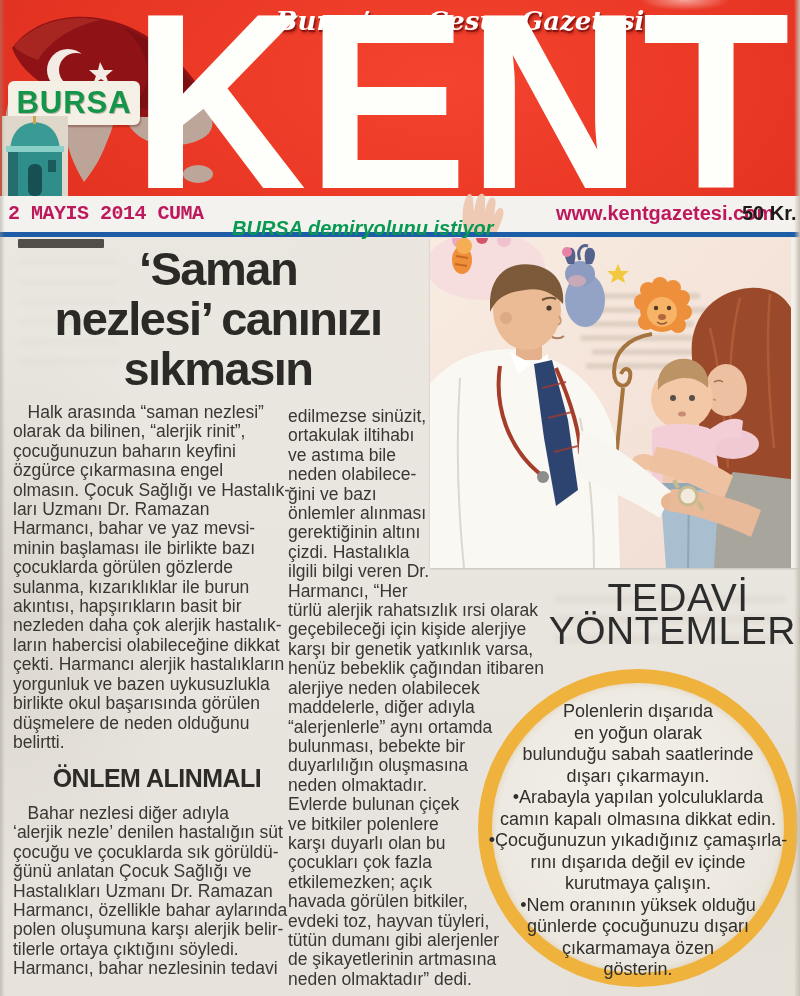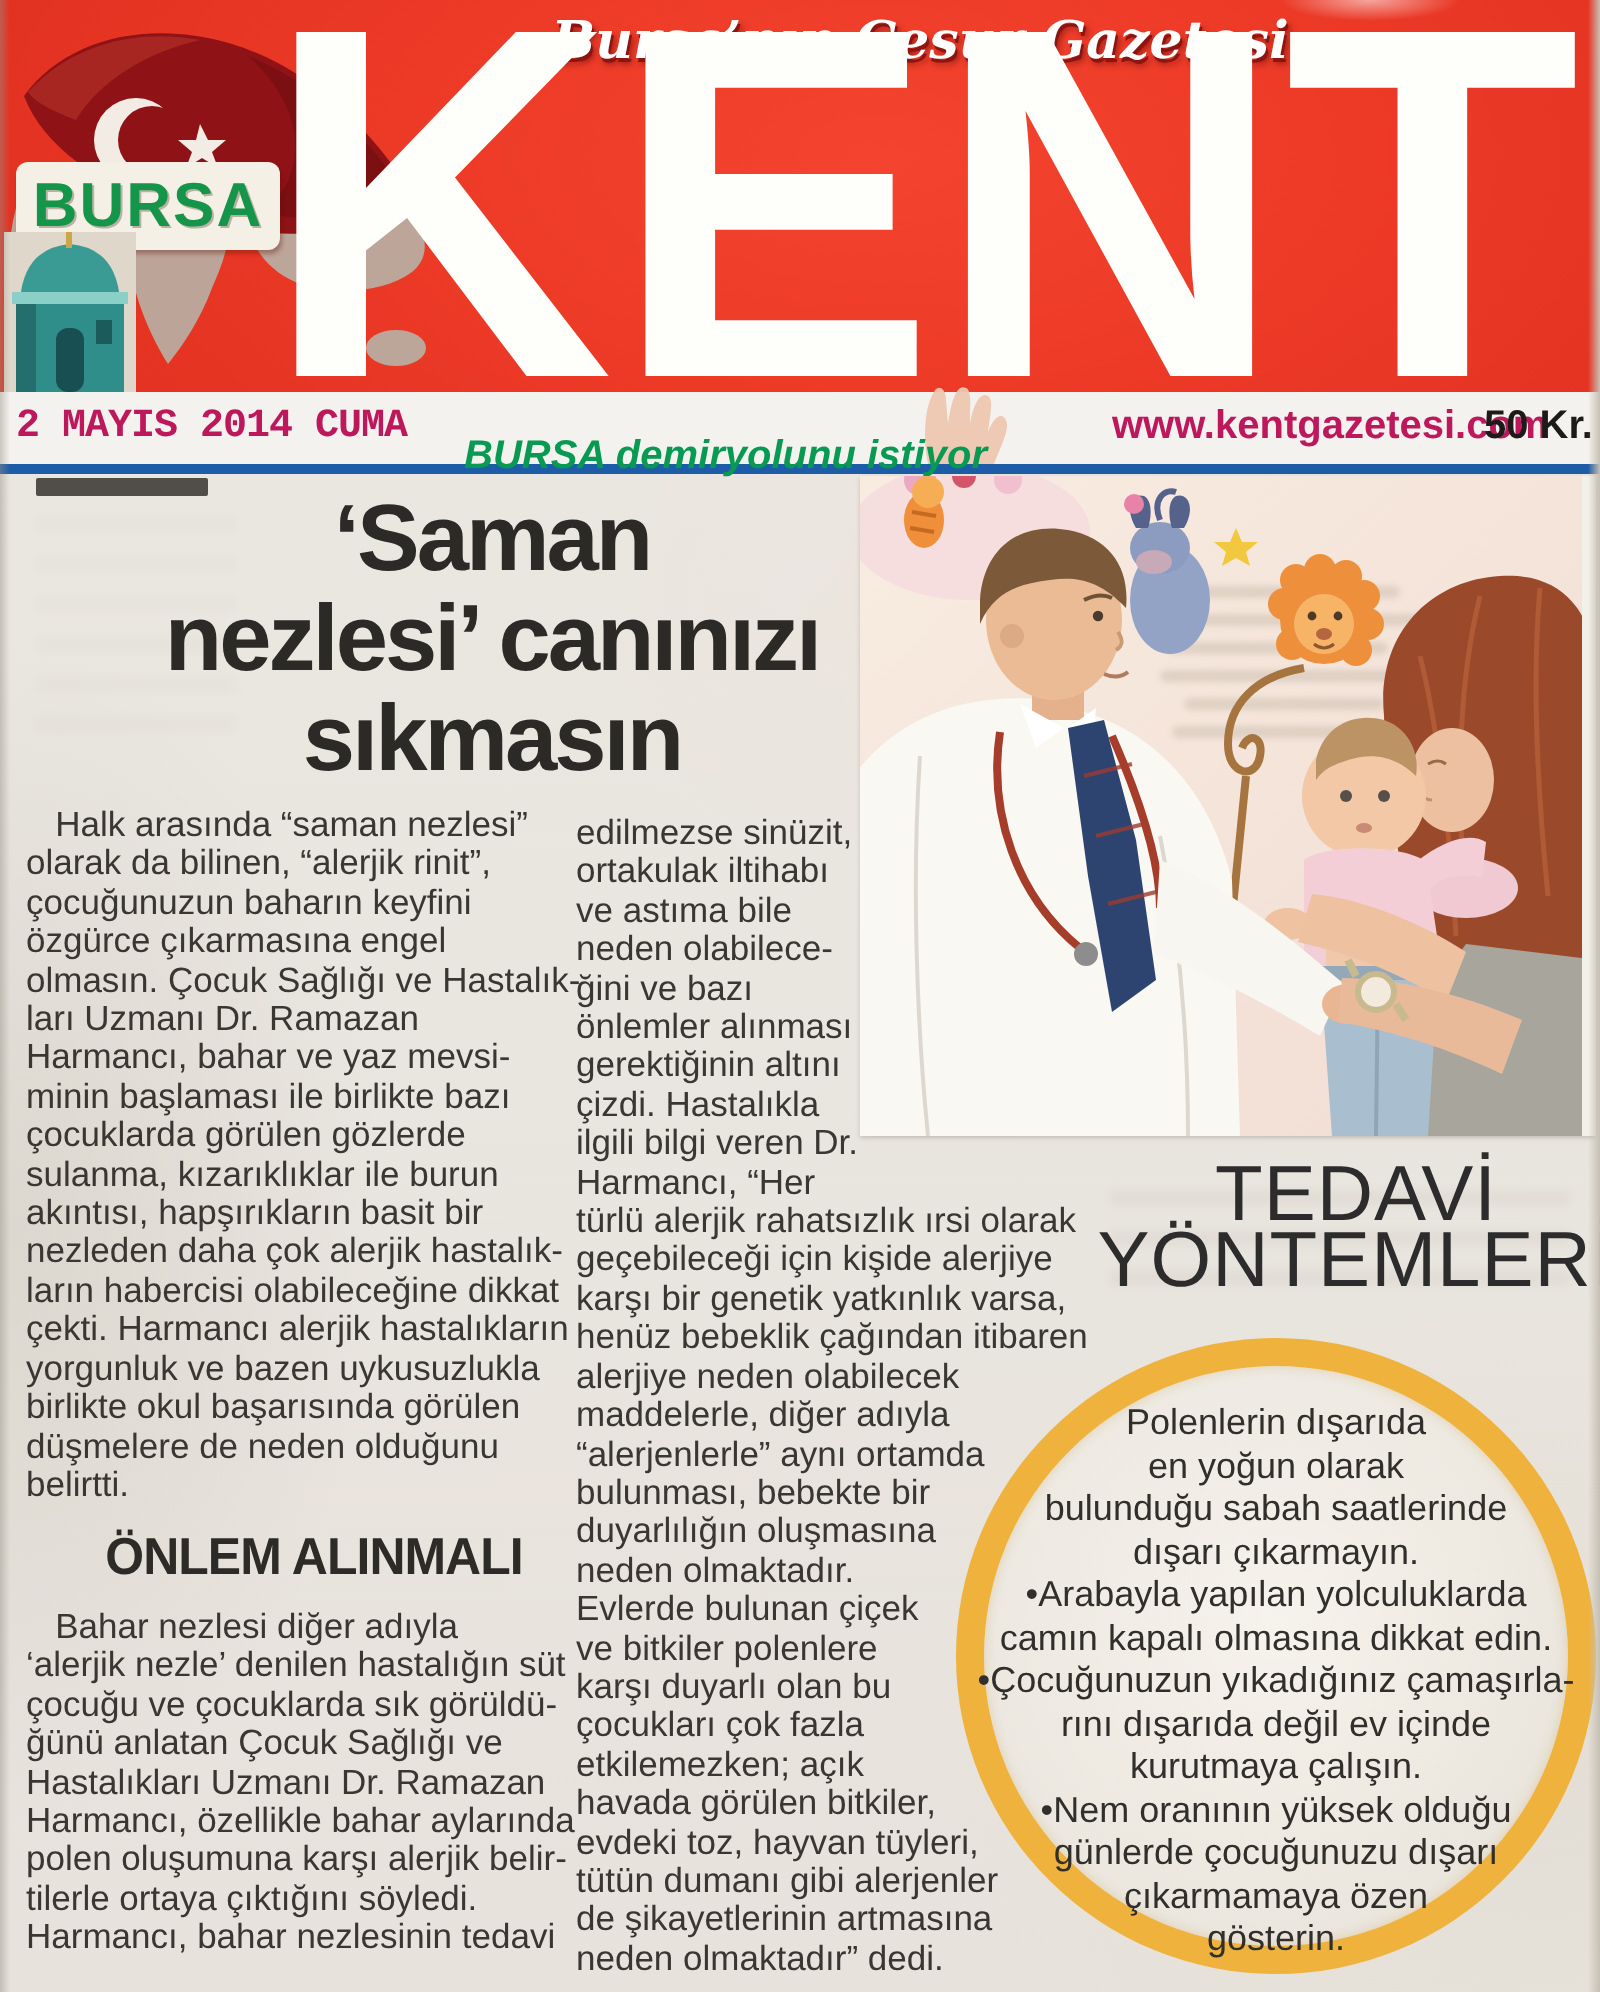"‘Saman" .headline { padding-left: 28px -> none }
